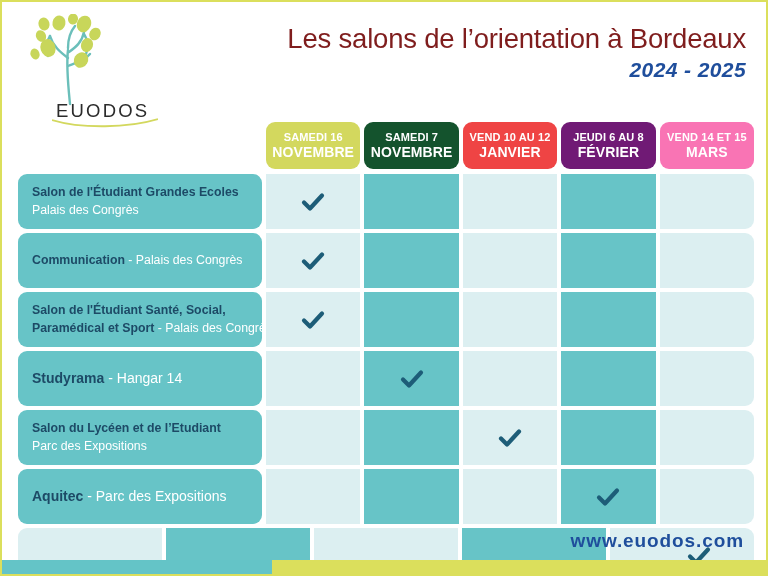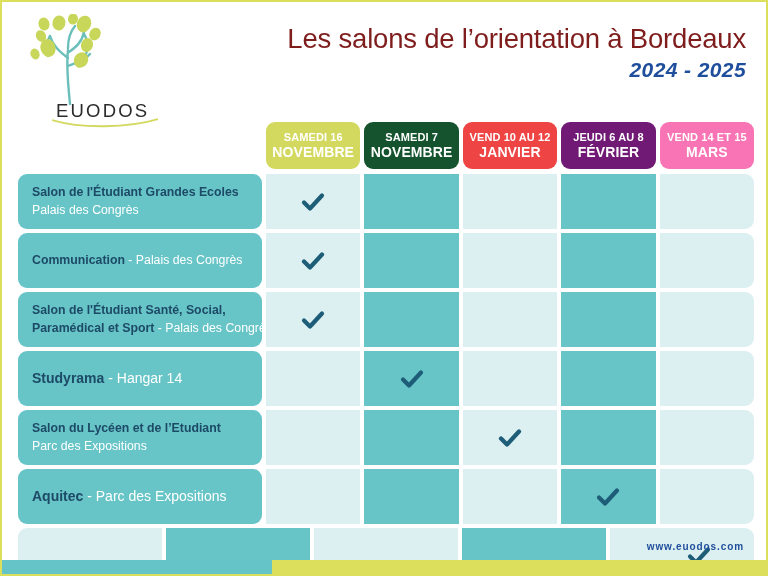"www.euodos.com" #footer-url { font-size: 10px -> 19px }
